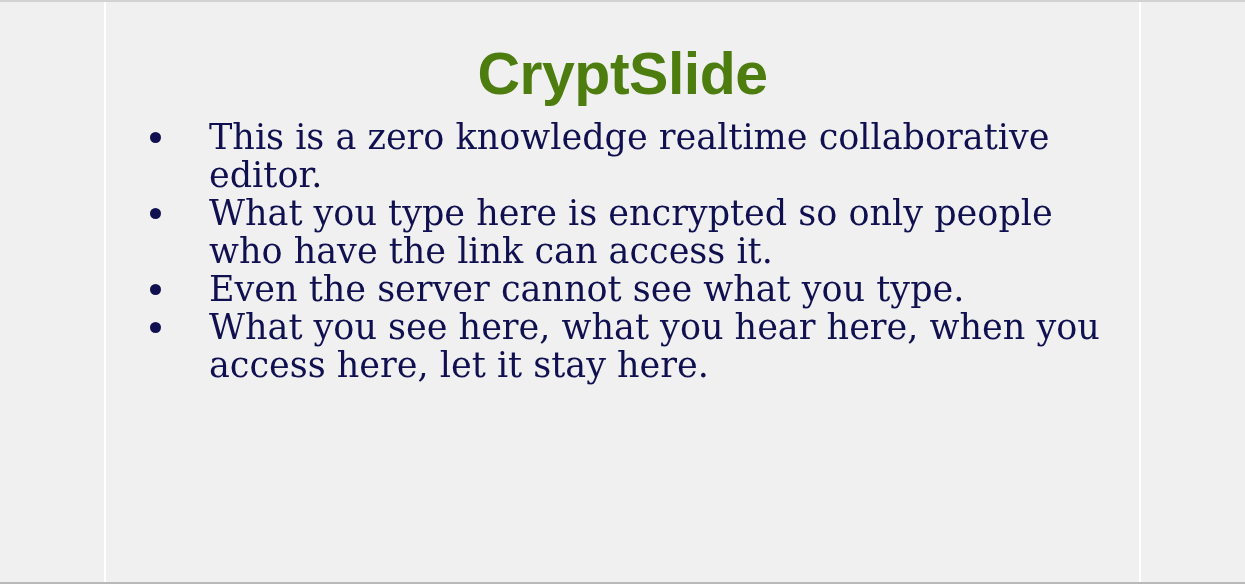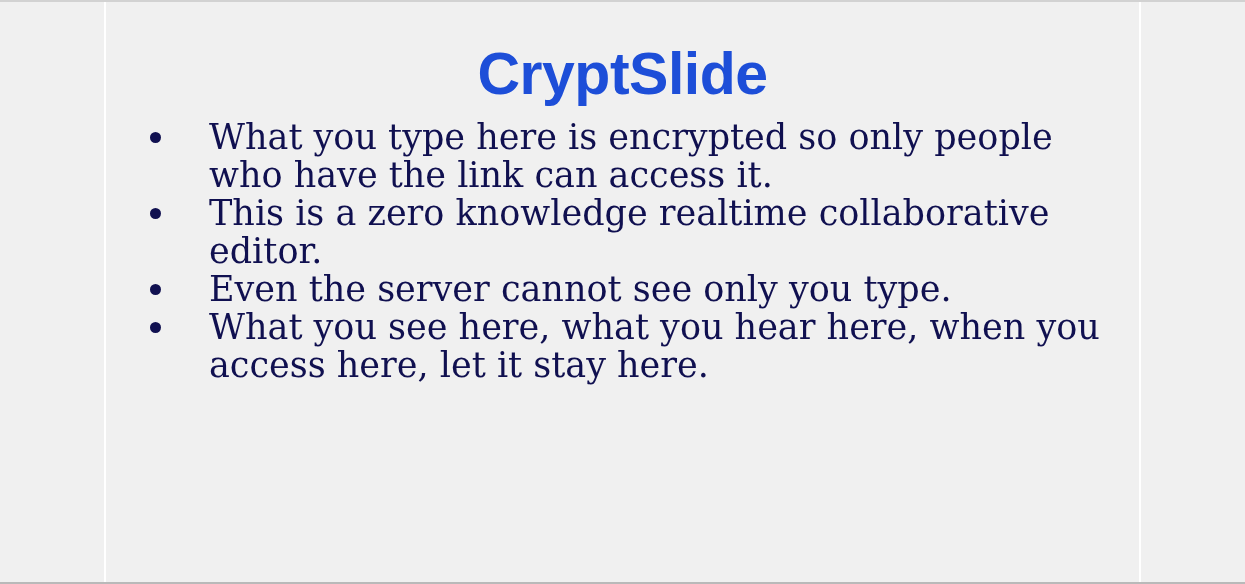"CryptSlide" #slide-title { color: #1d4ed8 -> #4d7c0f }
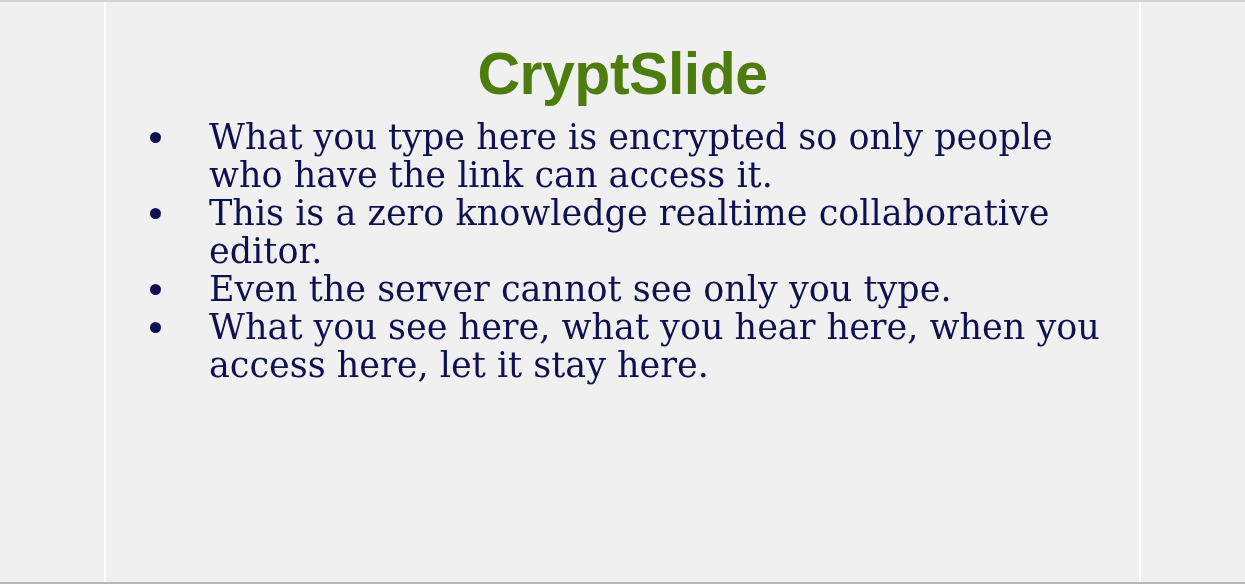"What you type here is" li.bullet-item { order: before "This is a zero knowledge" -> after "This is a zero knowledge" }
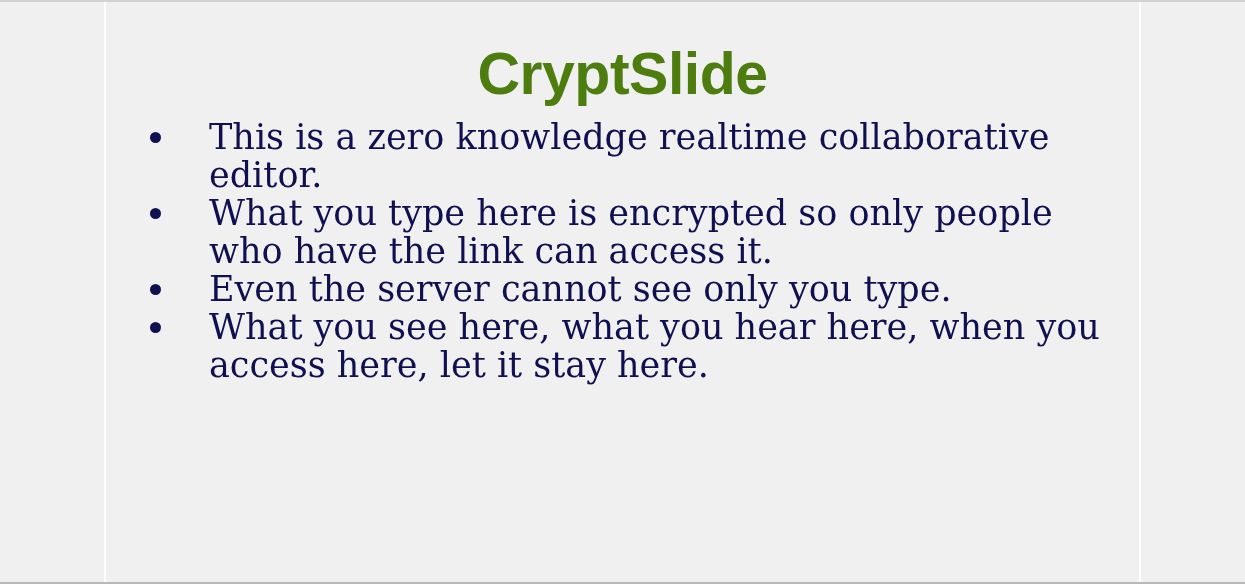"Even the server cannot see" span.bullet-text { text: only -> what }
